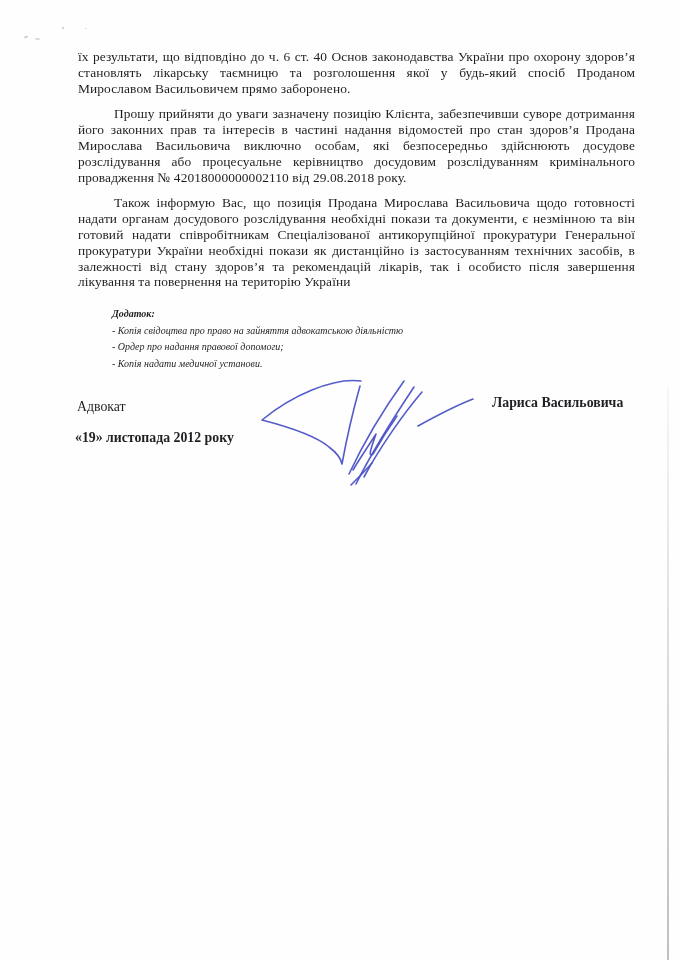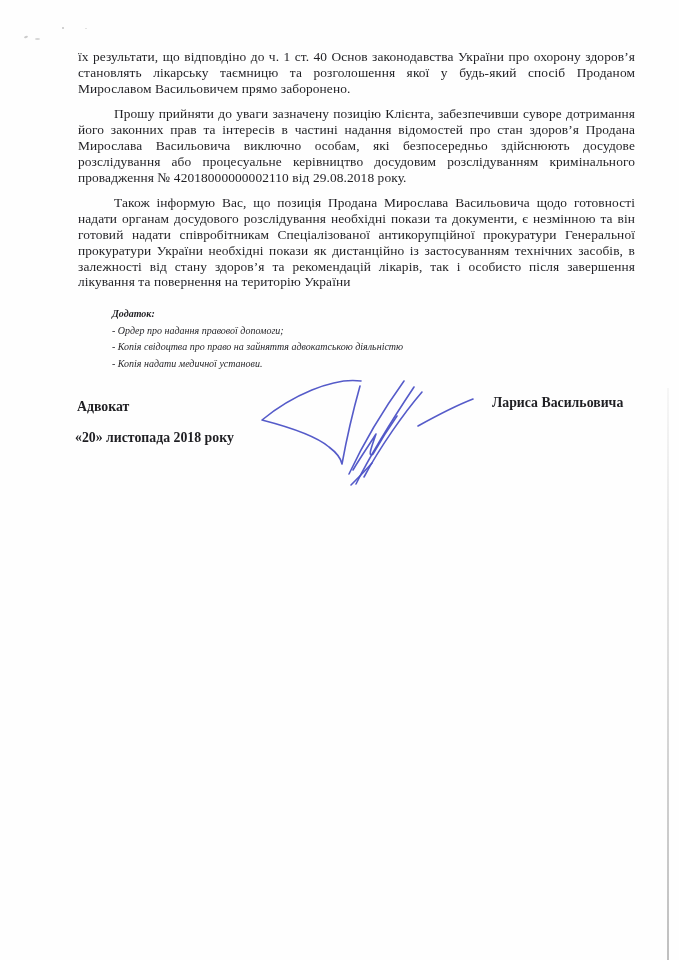"їх результати, що відповдіно до" p.para { text: 1 -> 6 }
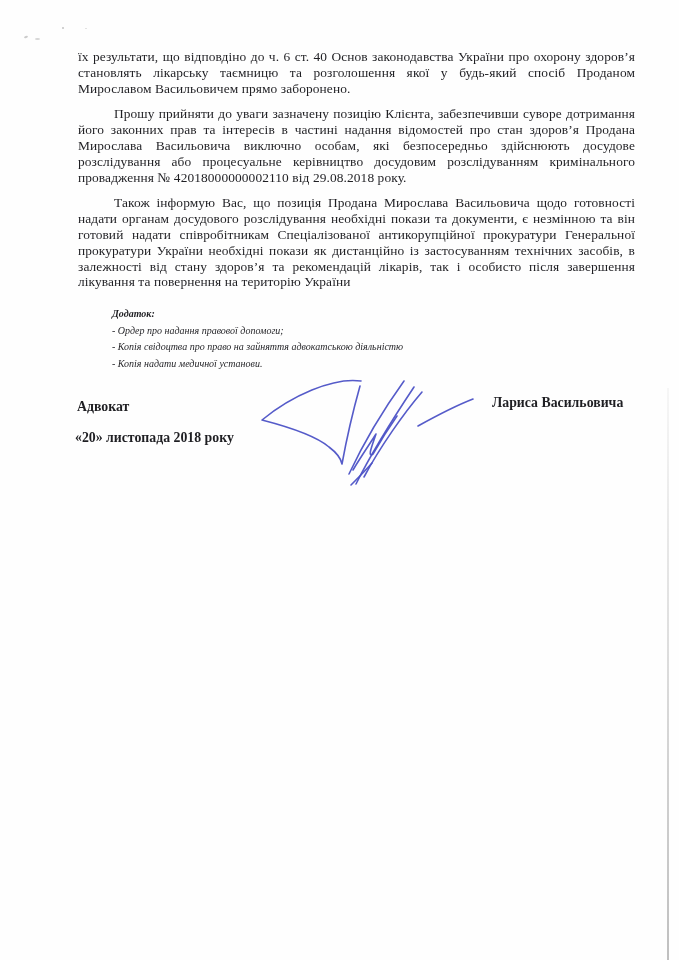"- Ордер про надання правової" div { order: before "- Копія свідоцтва про право" -> after "- Копія свідоцтва про право" }
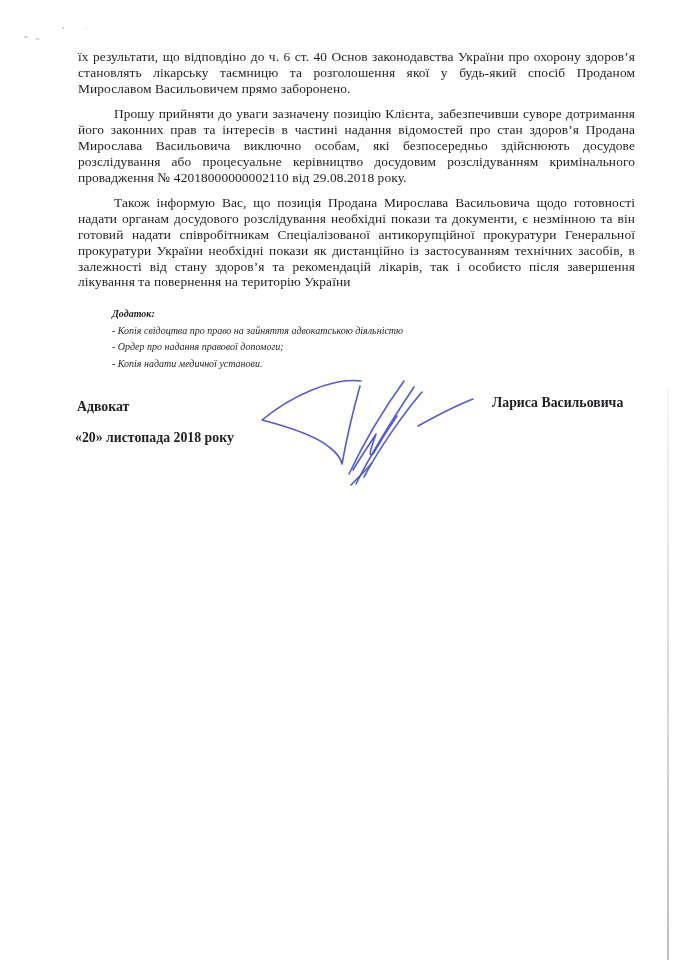"Адвокат" .sig-role { font-weight: bold -> normal }
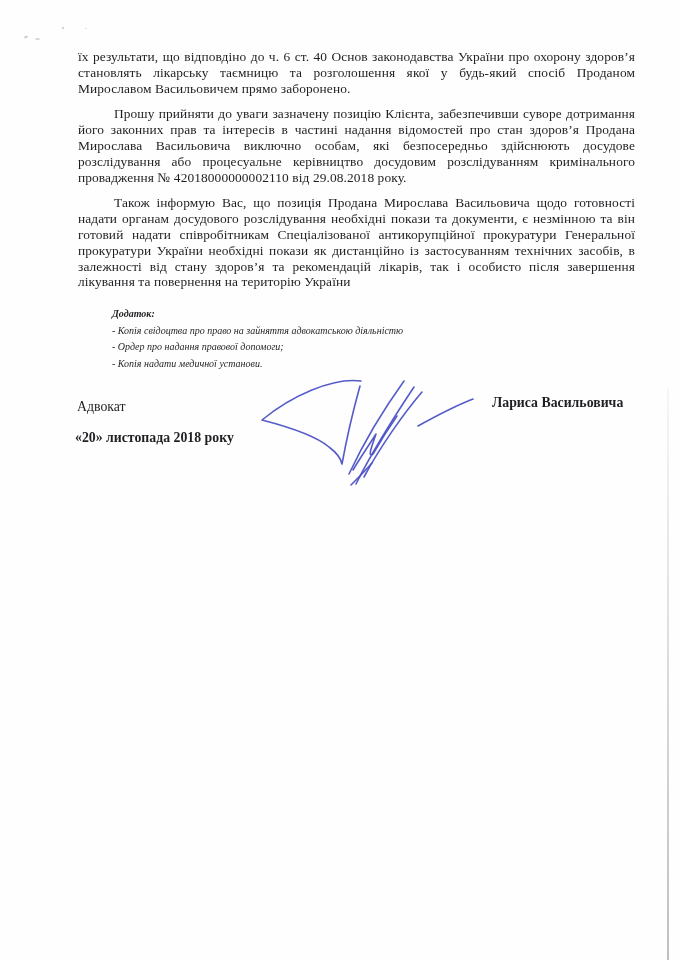"«20» листопада 2018 року" div.sig-date { text: 20» листопада 2018 -> 19» листопада 2012 }
